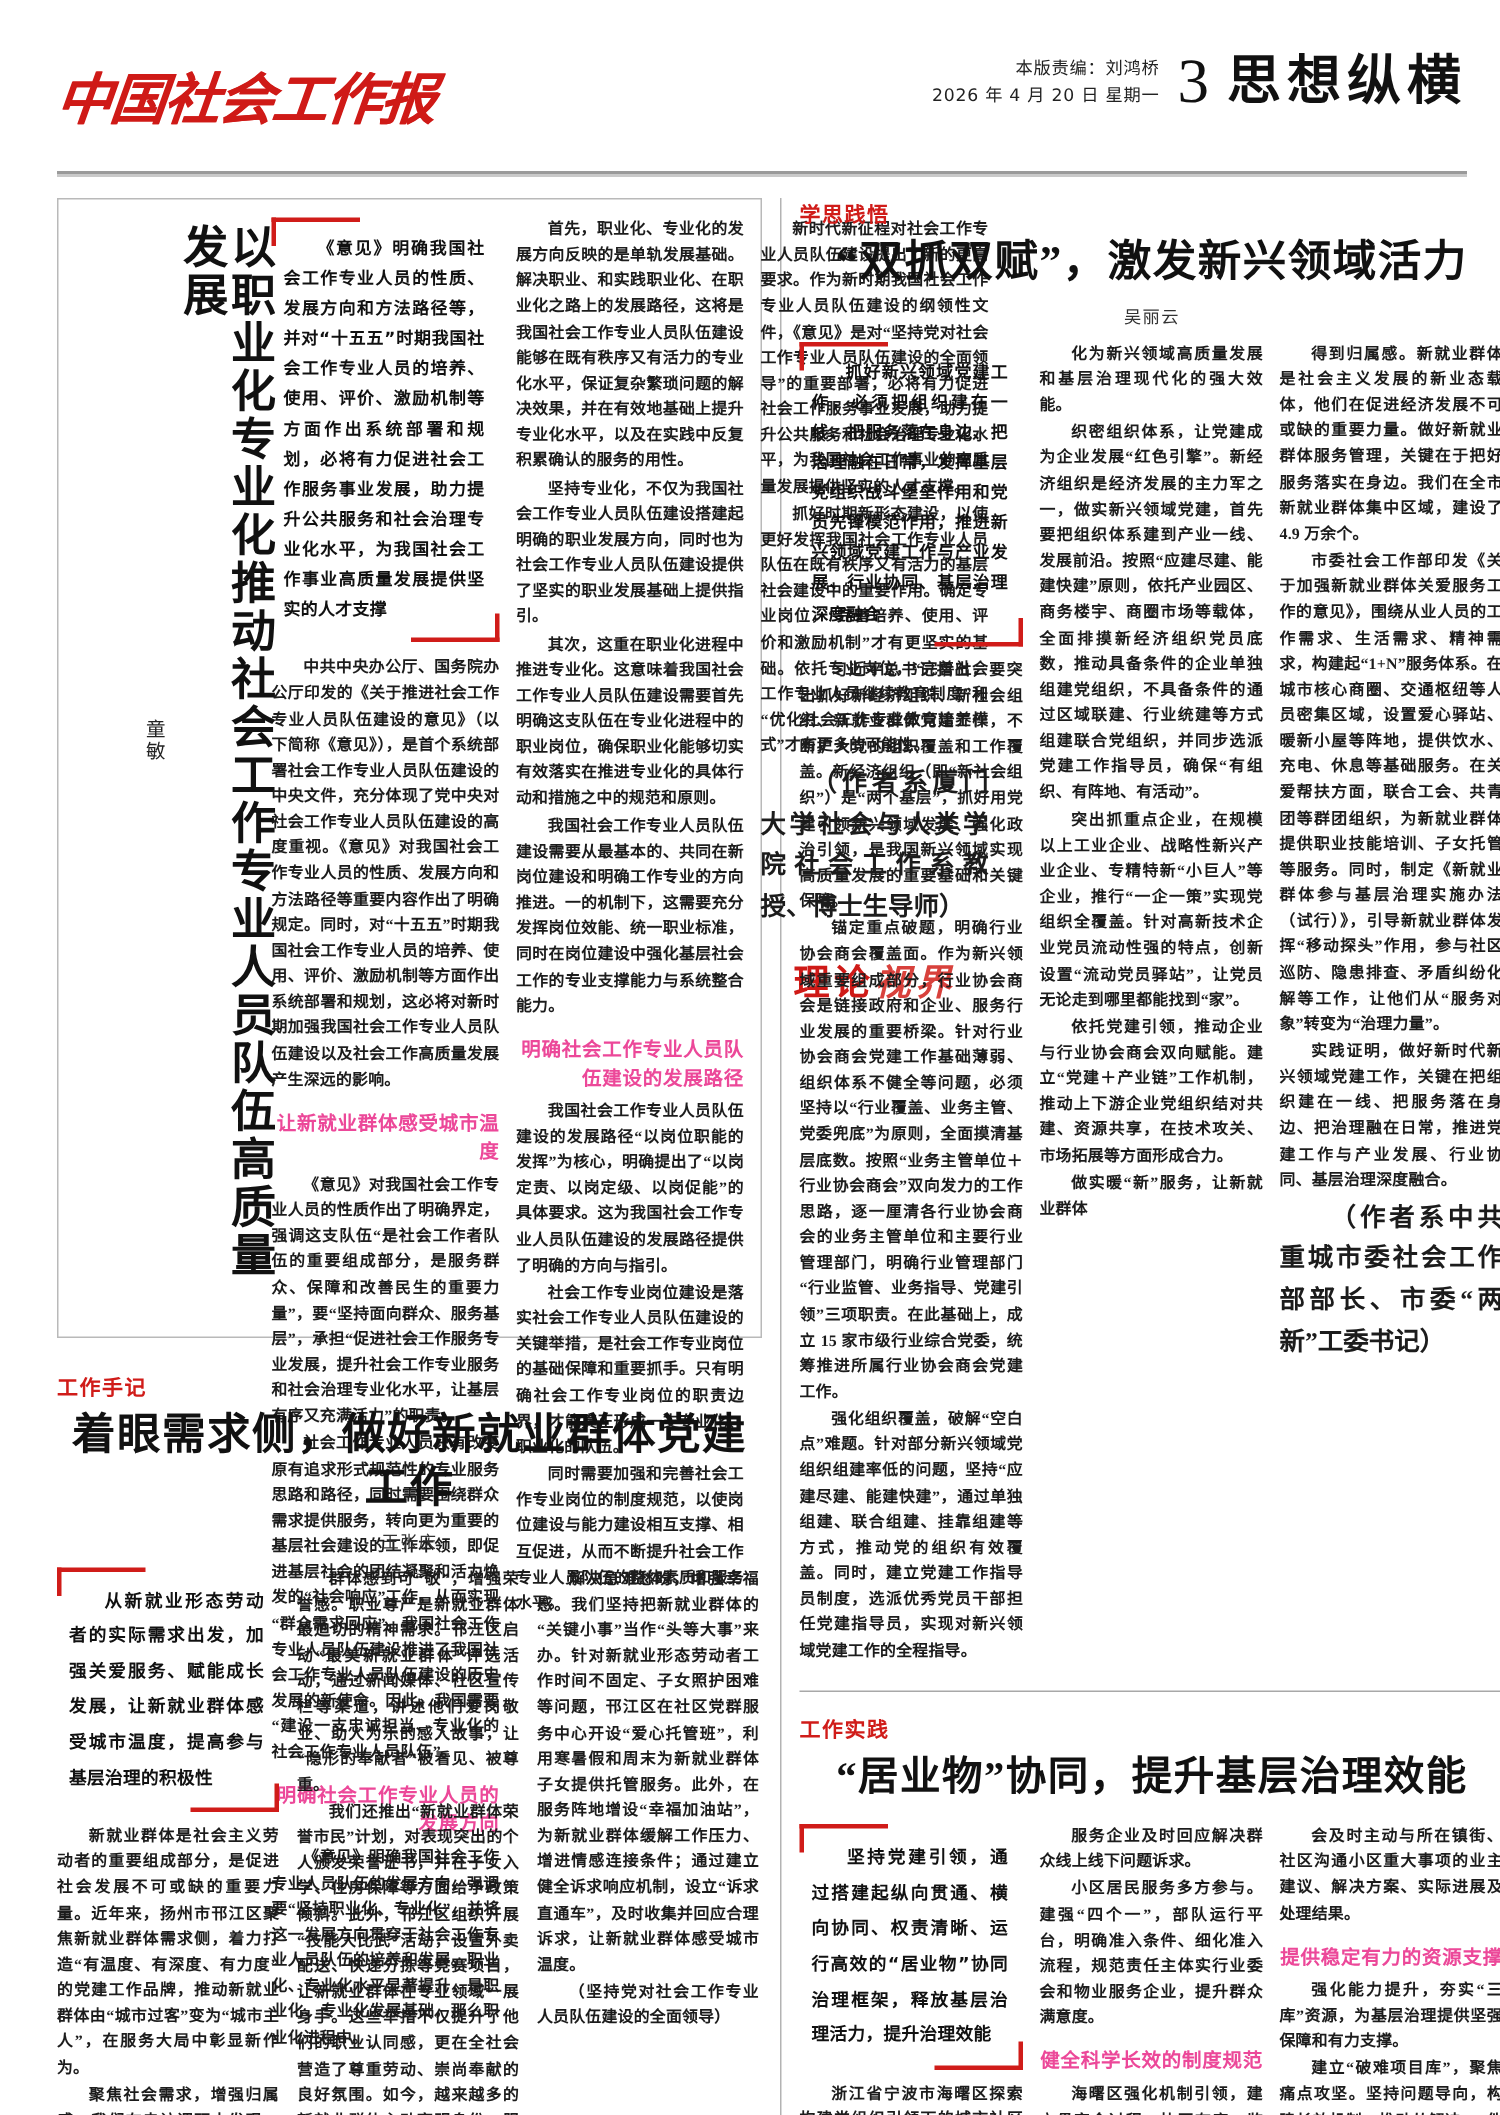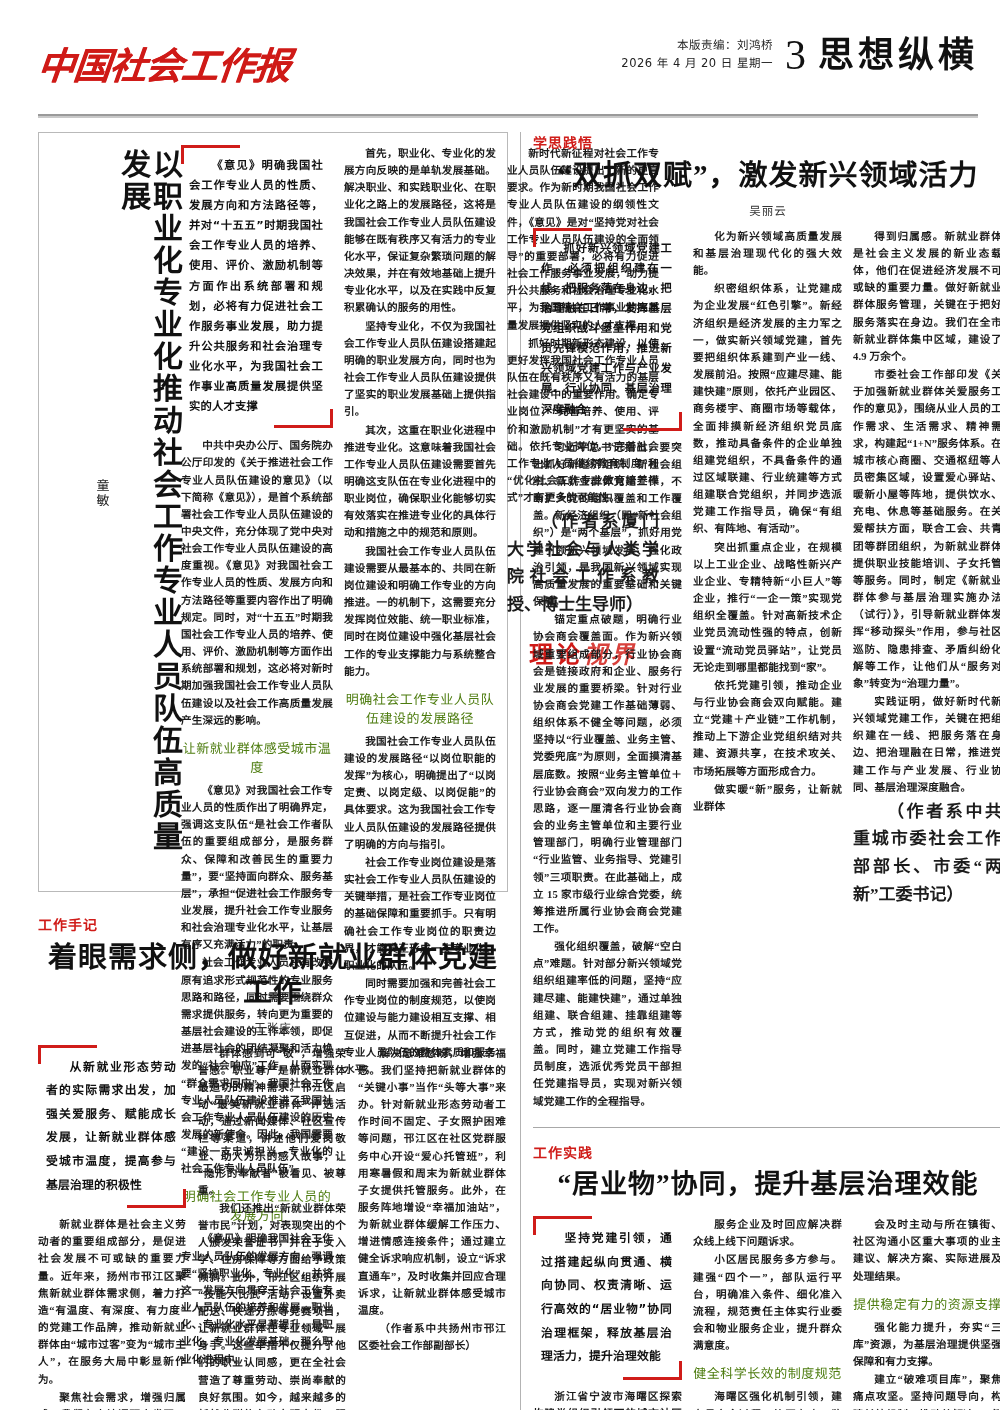"明确社会工作专业人员队伍建设的发展路径" .subhead { color: #4d7c0f -> #ec4899; font-weight: 400 -> 700; text-align: center -> right }
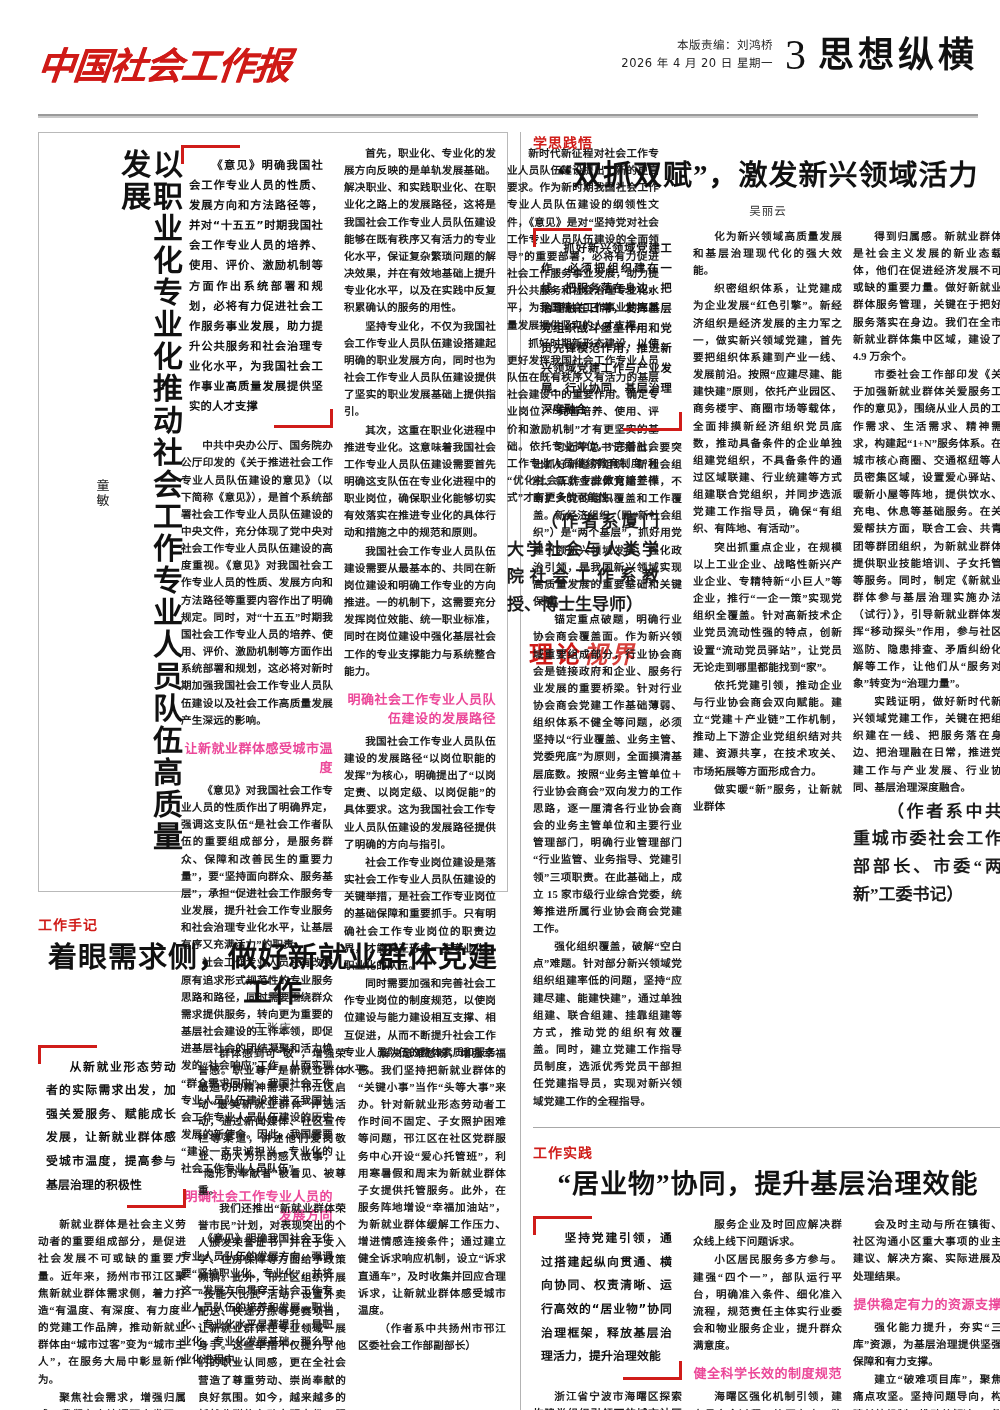"（作者系中共扬州市邗江区委社会工作部副部长）" p.ptxt { text: 作者系中共扬州市邗江区委社会工作部副部长 -> 坚持党对社会工作专业人员队伍建设的全面领导 }
